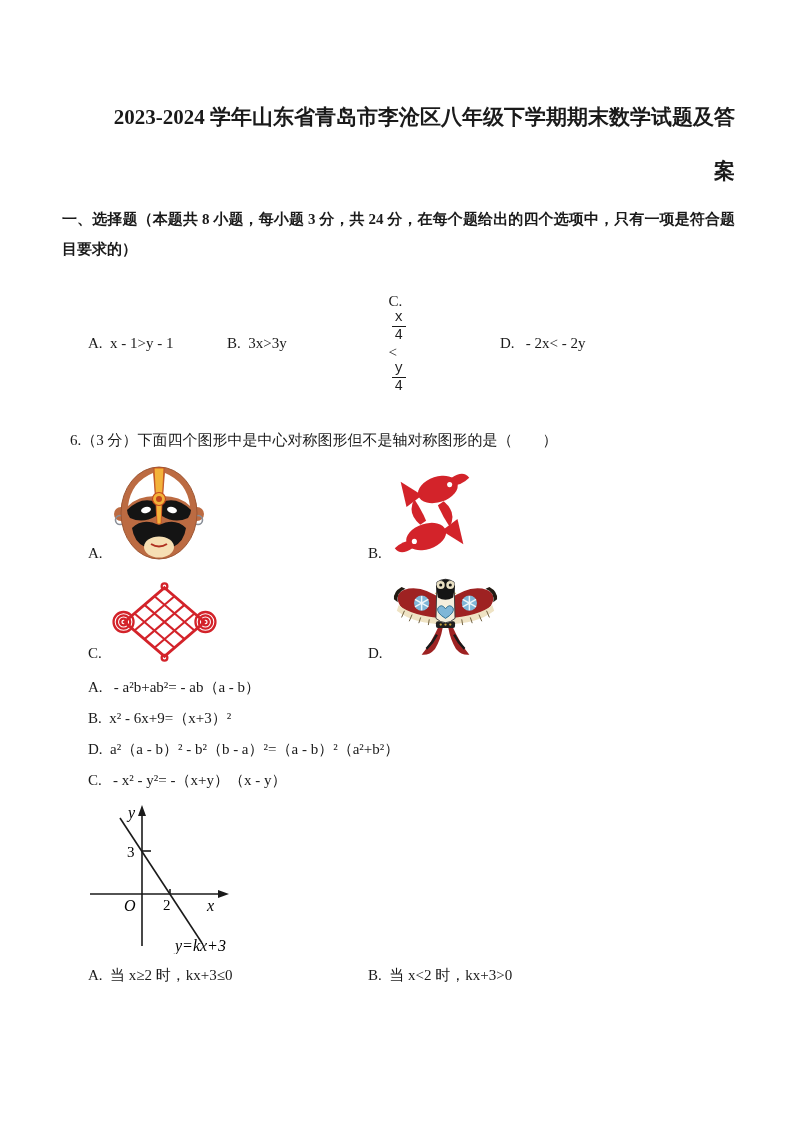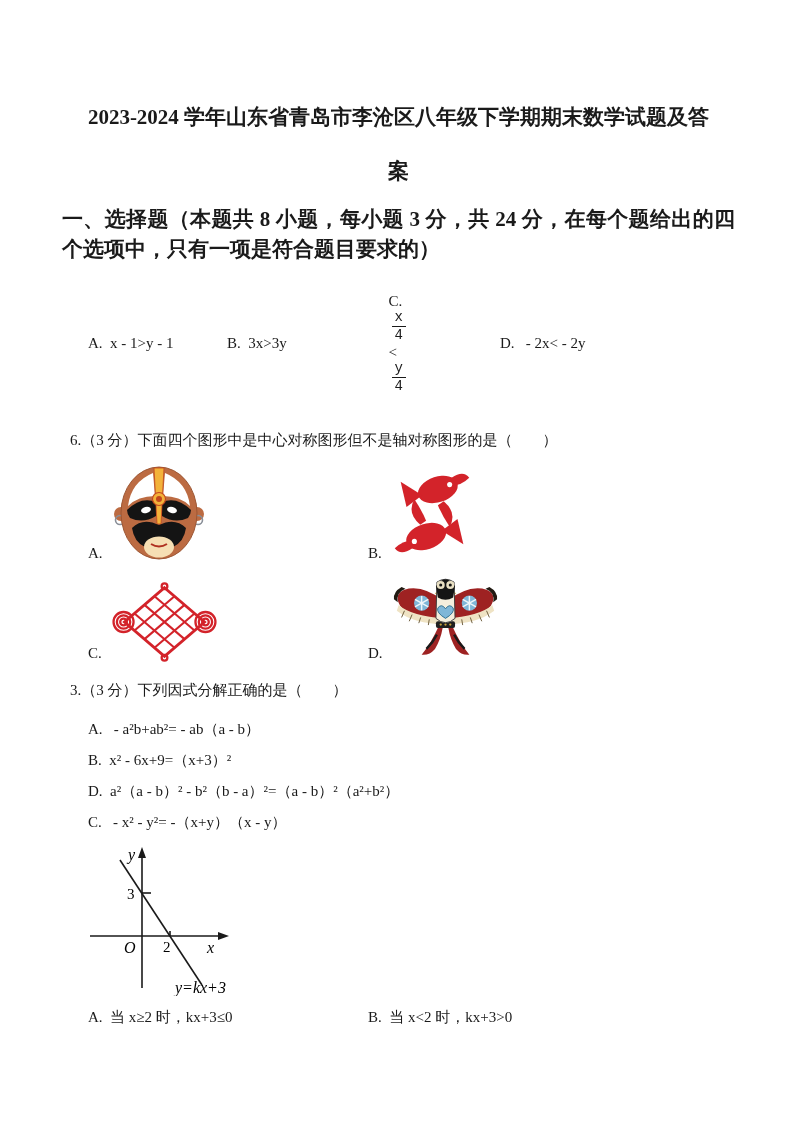"2023-2024 学年山东省青岛市李沧区八年级下学期期末数学试题及答" .title { text-align: center -> right }
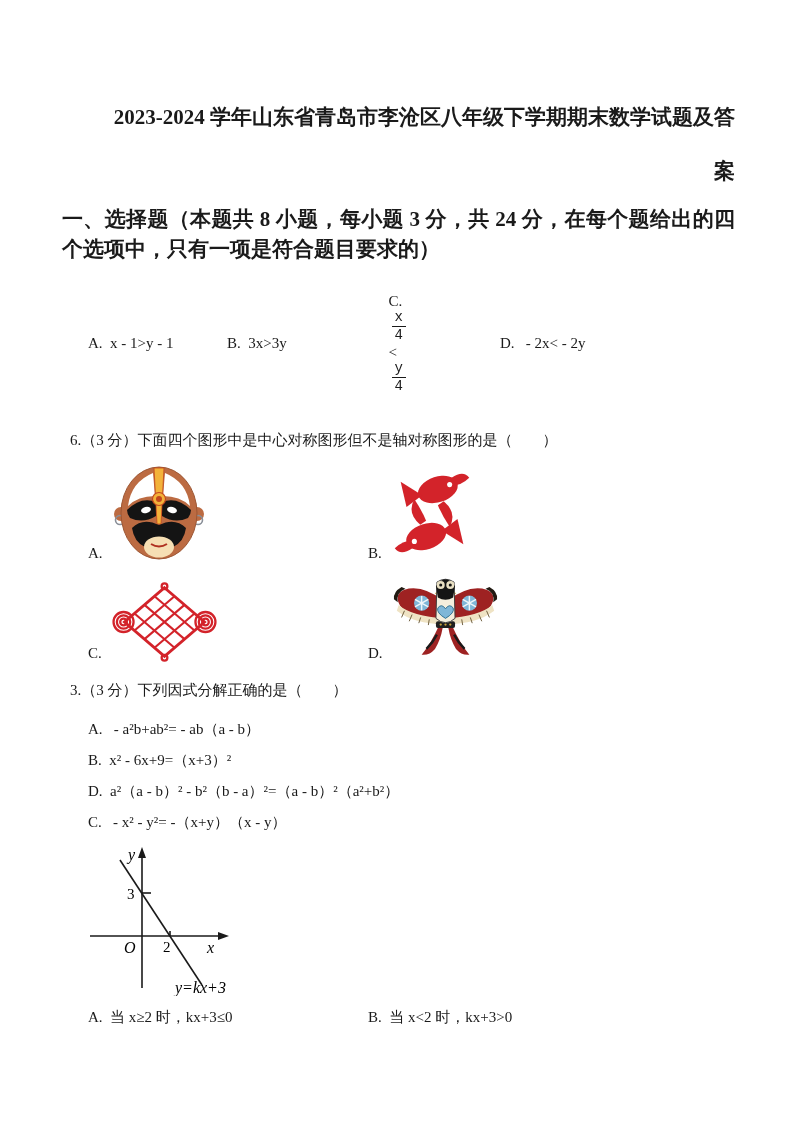"一、选择题（本题共 8 小题，每小题 3 分，共" .section-heading { font-size: 21px -> 15px }
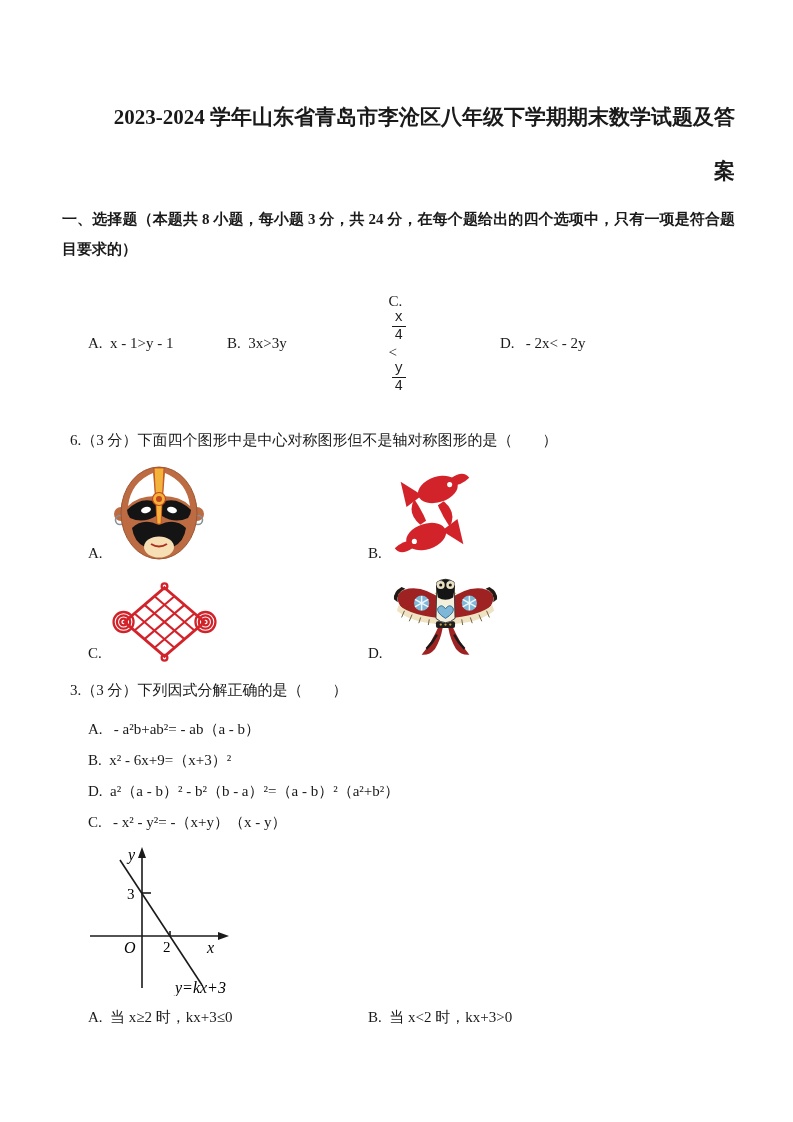"3.（3 分）下列因式分解正确的是（ ）" div.stem { html: <div>3.（3 分）下列因式分解正确的是（ ）</div> -> none }
